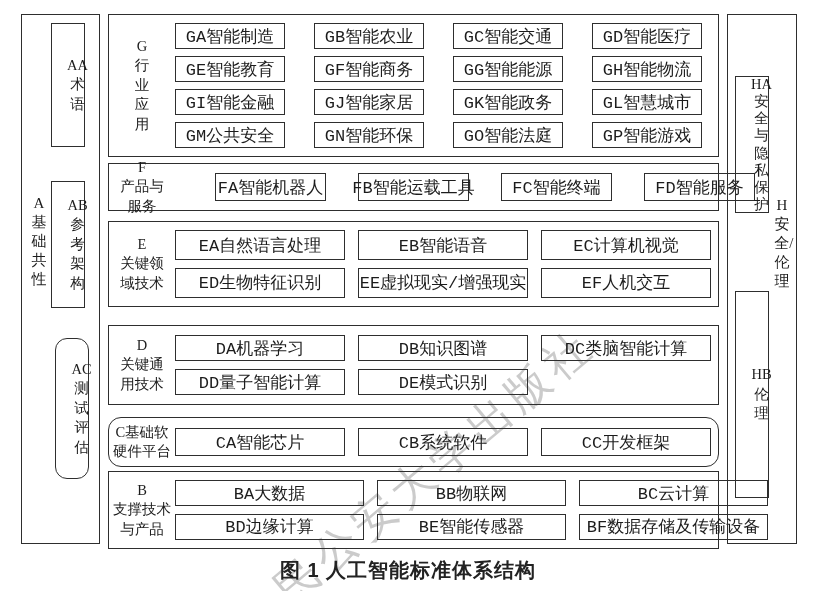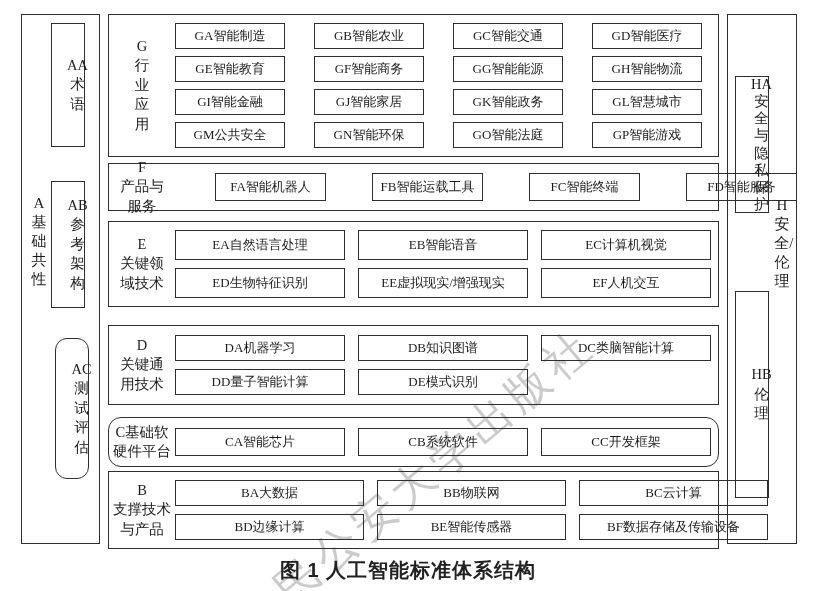"GA智能制造" .cell { font-family: none -> Liberation Mono, monospace; font-size: 13px -> 17px }
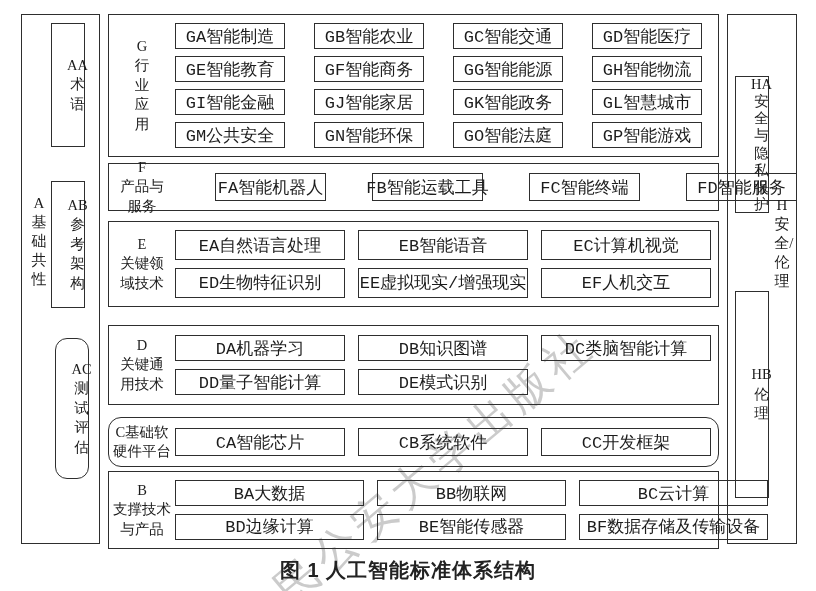"FA智能机器人" .sec-F .irow { gap: 46px -> 32px }
